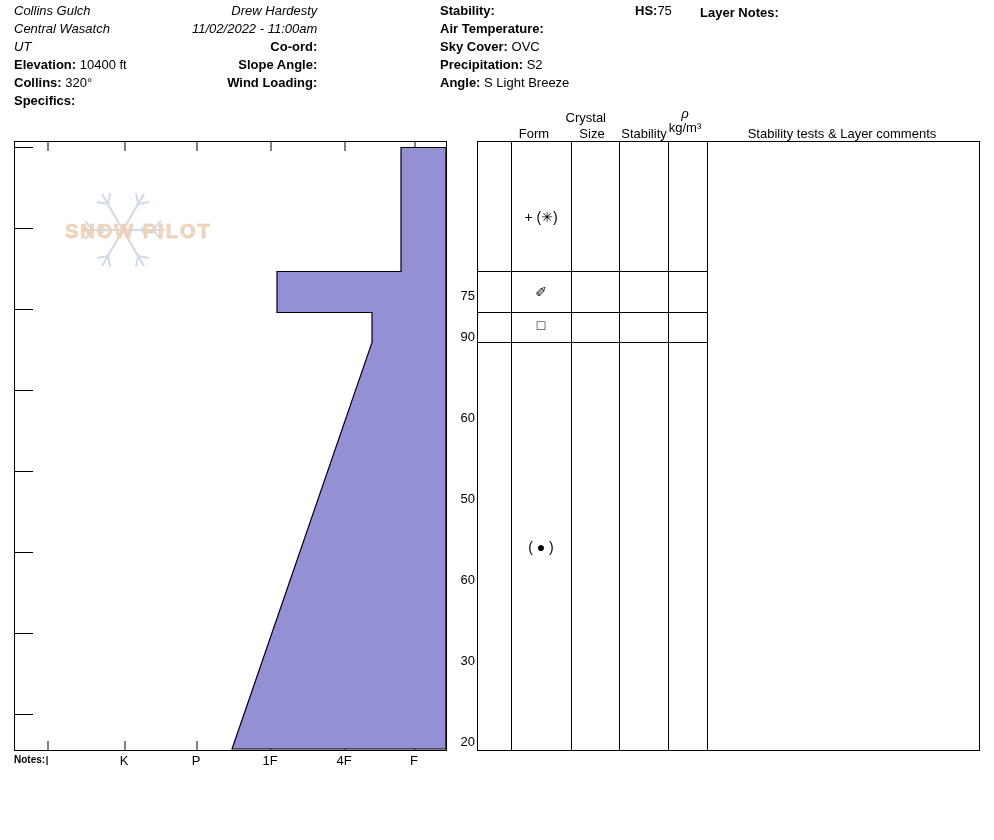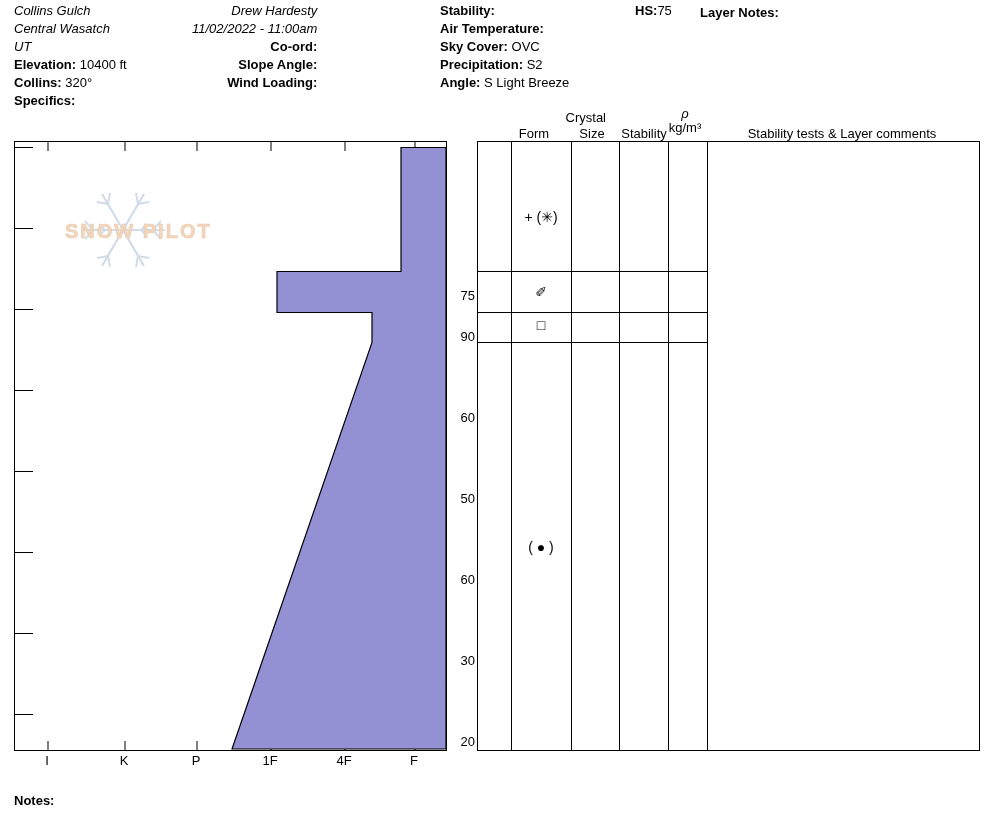"Notes:" #notes { font-size: 13px -> 10px; top: 793px -> 754px }
